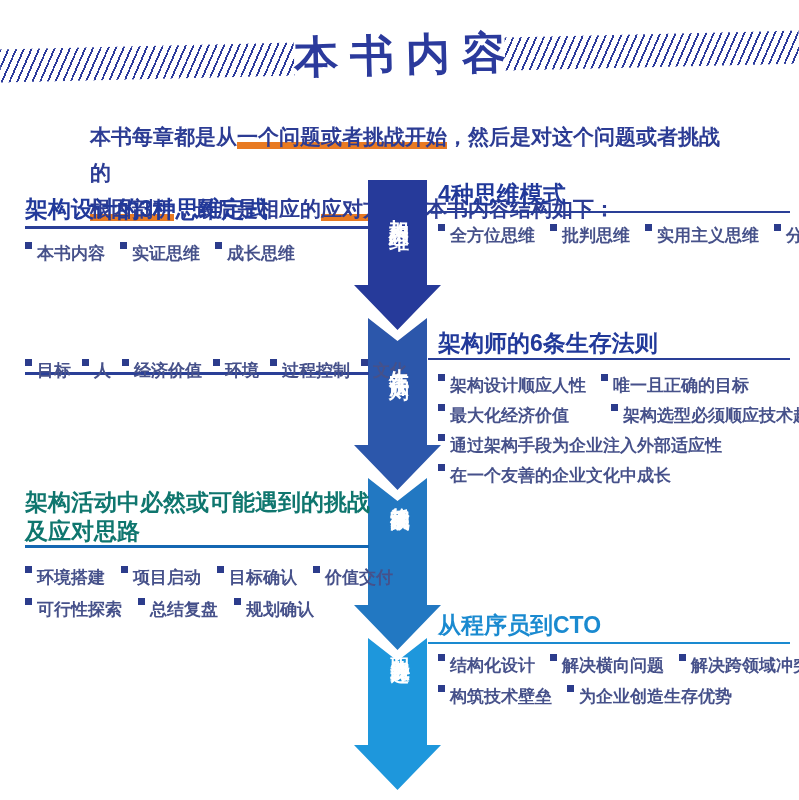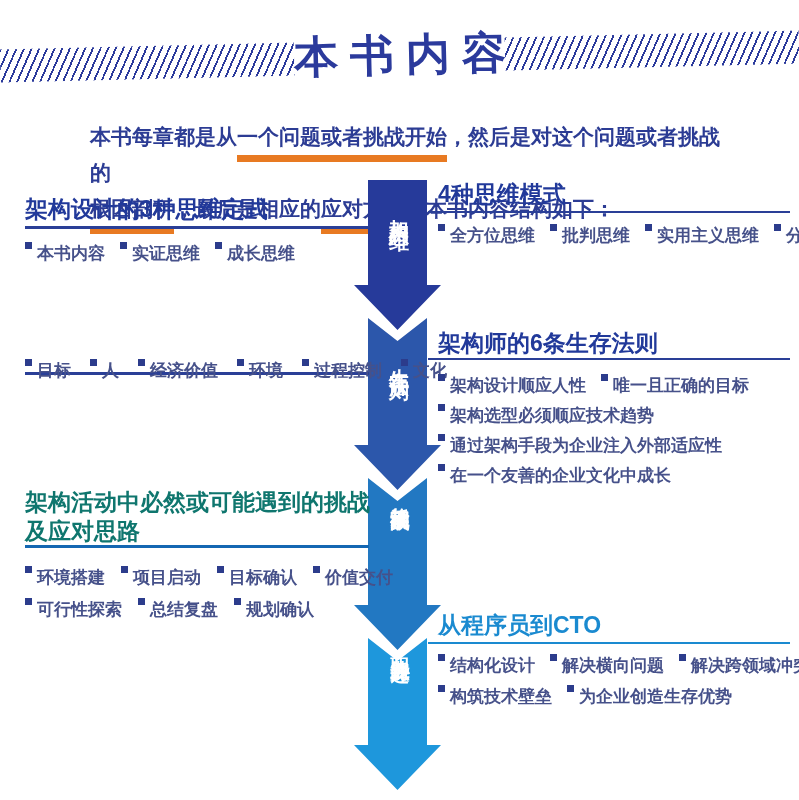"一个问题或者挑战开始" .hl { padding-bottom: 14px -> 1px }
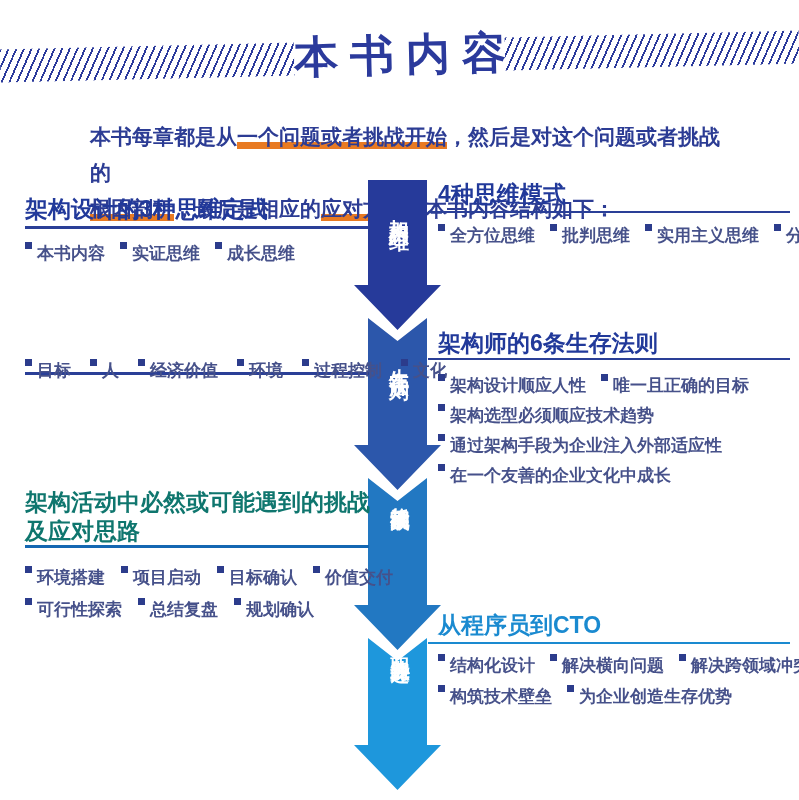"目标" .lb2 .items { gap: 19px -> 11px }
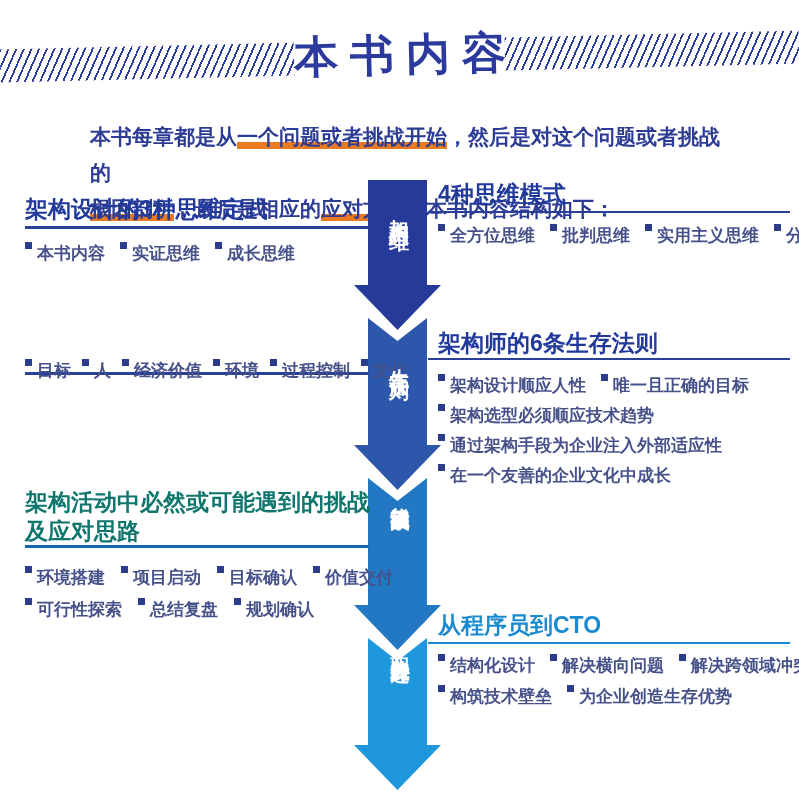"最大化经济价值" span.item { html: none -> <span> <i></i> <span>最大化经济价值</span> </span> }
